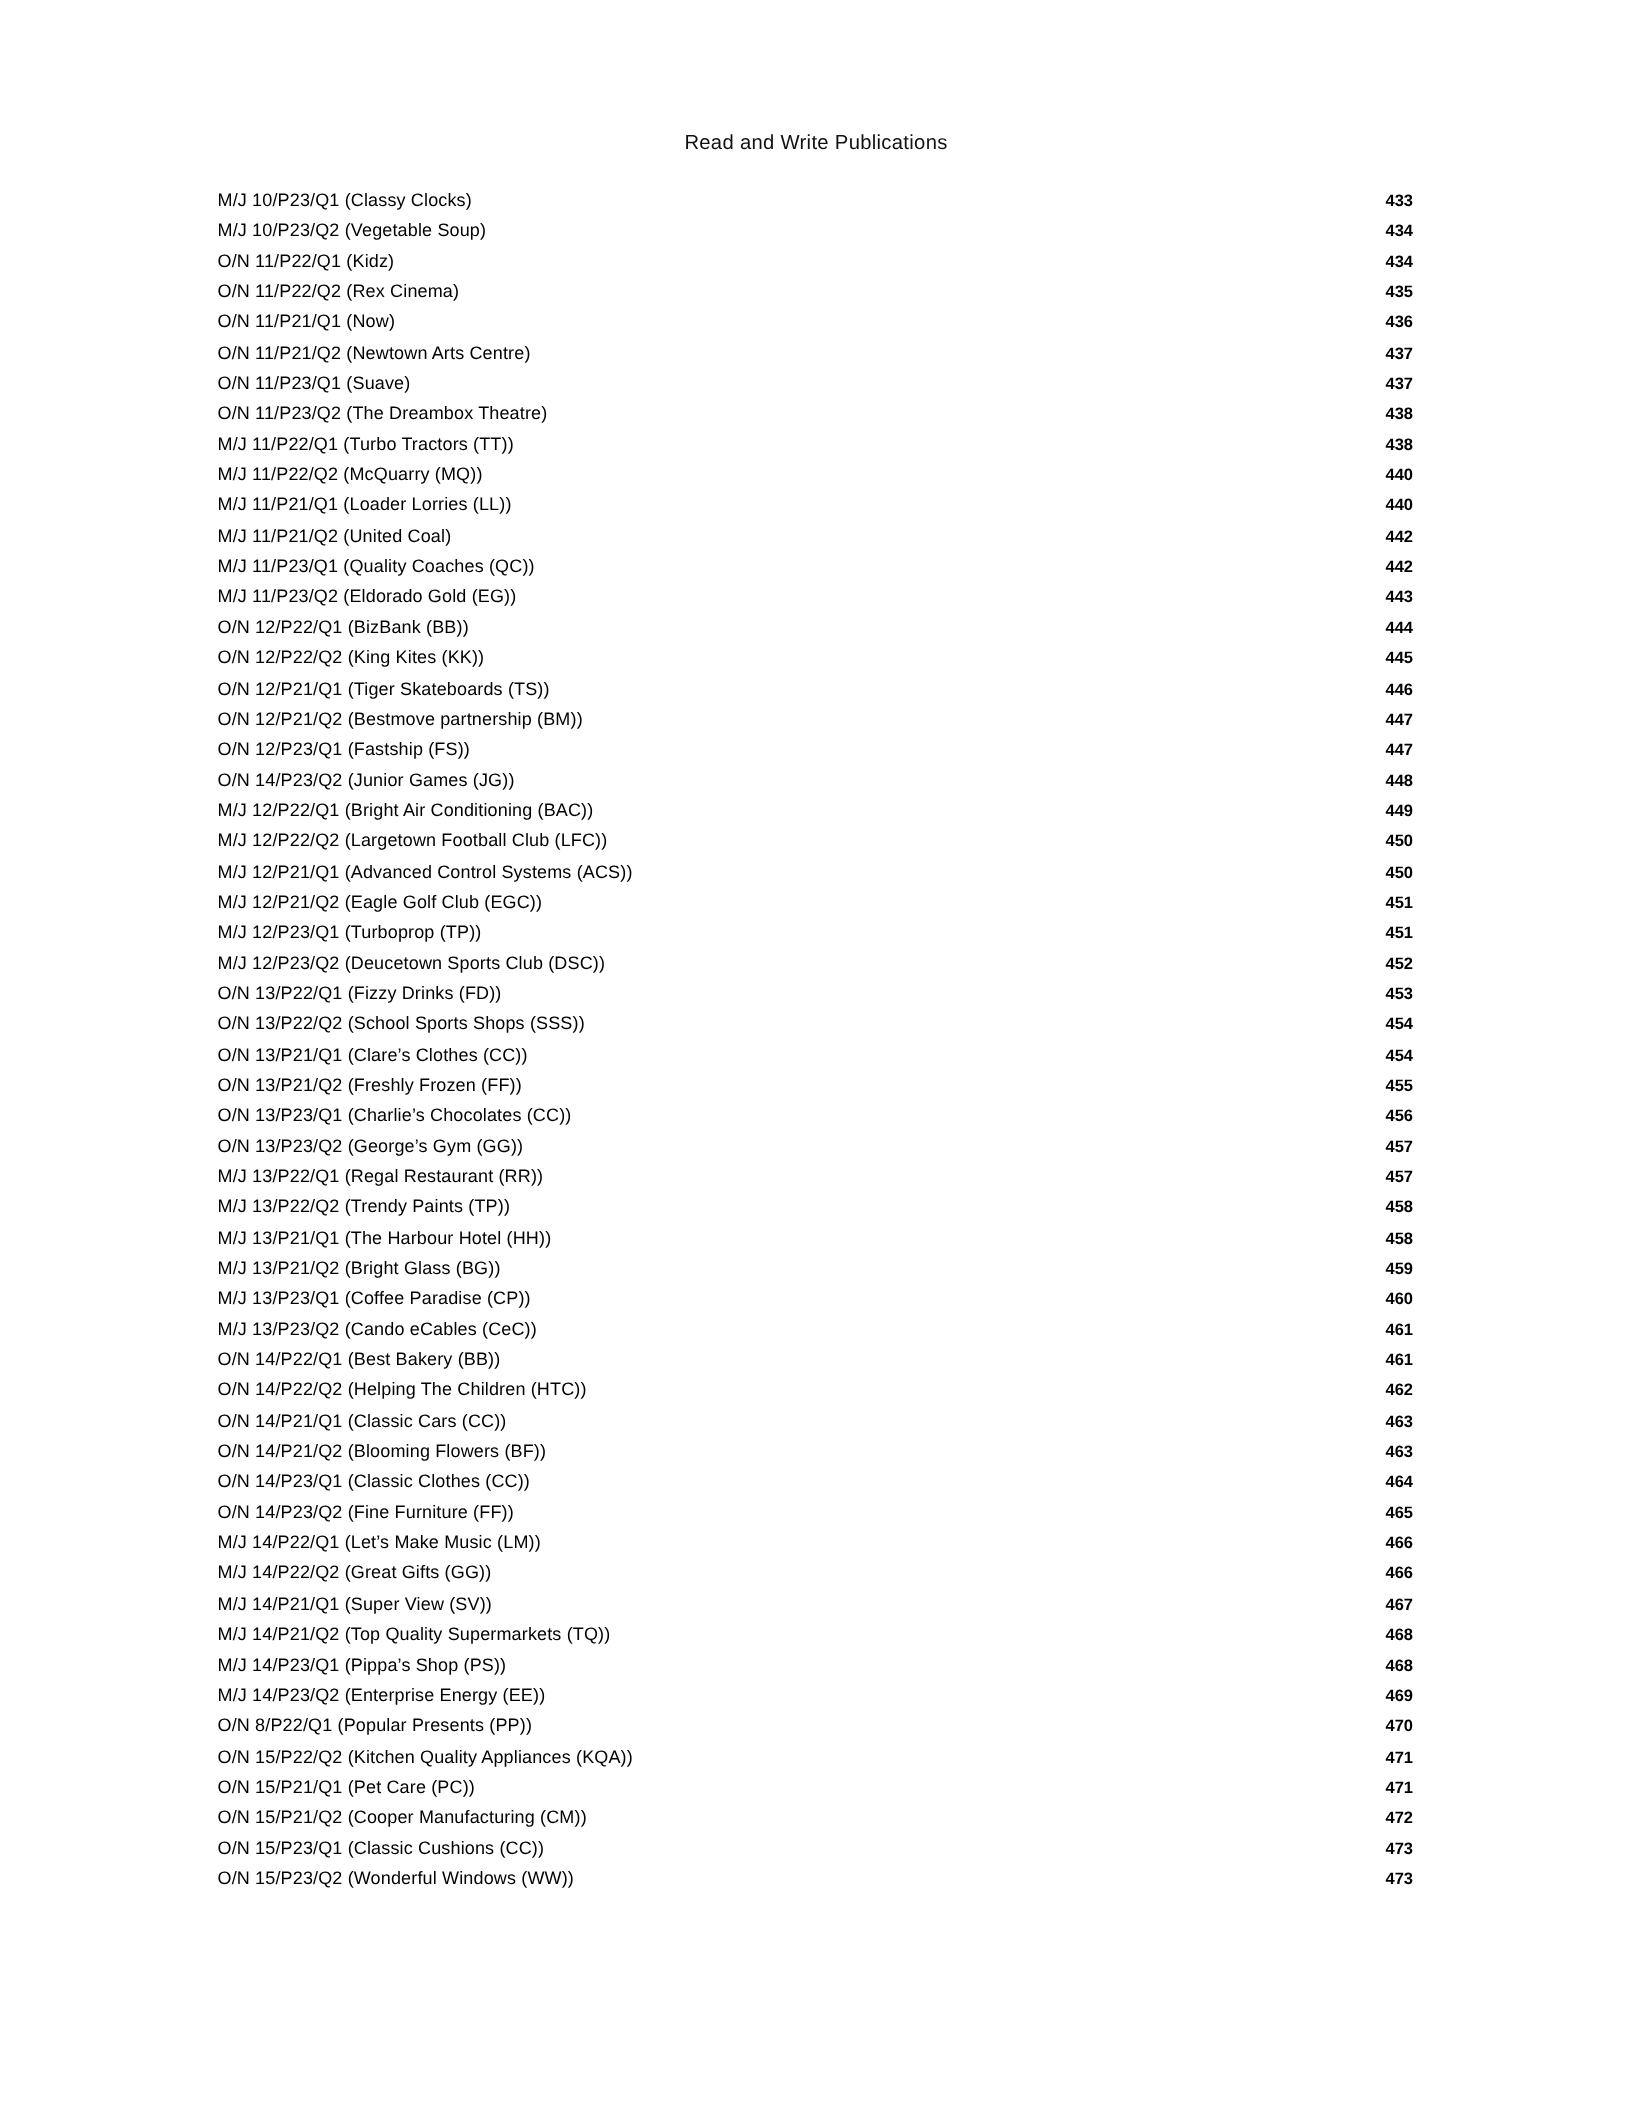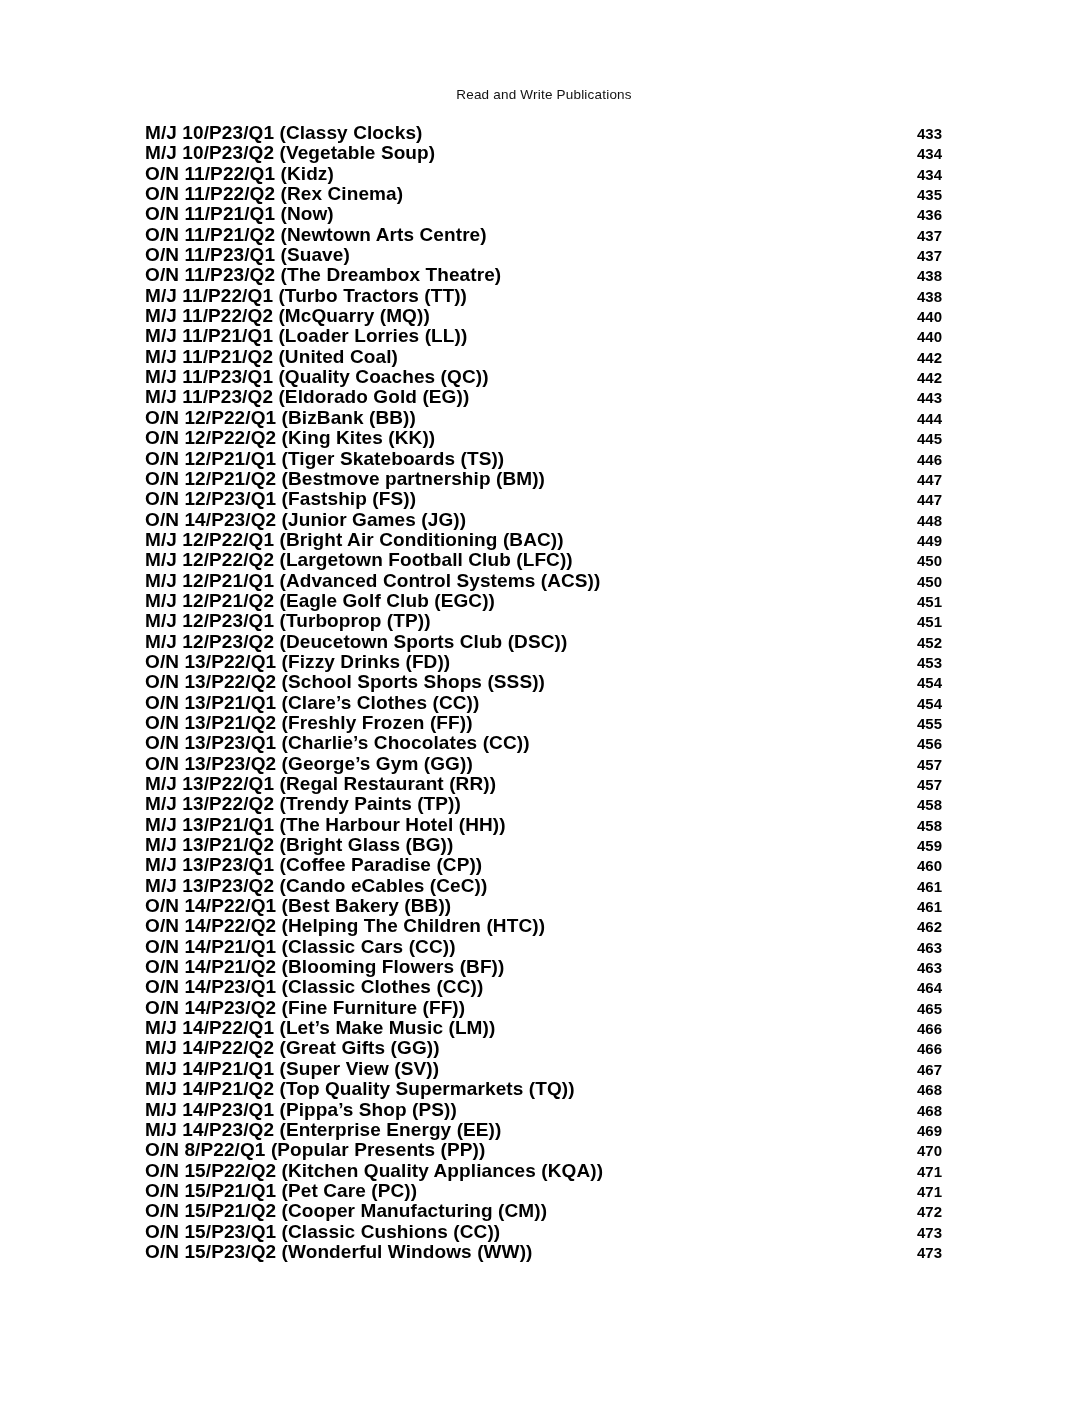"M/J 10/P23/Q1 (Classy Clocks)" .toc-title { font-size: 19px -> 12px; font-weight: 700 -> 400 }
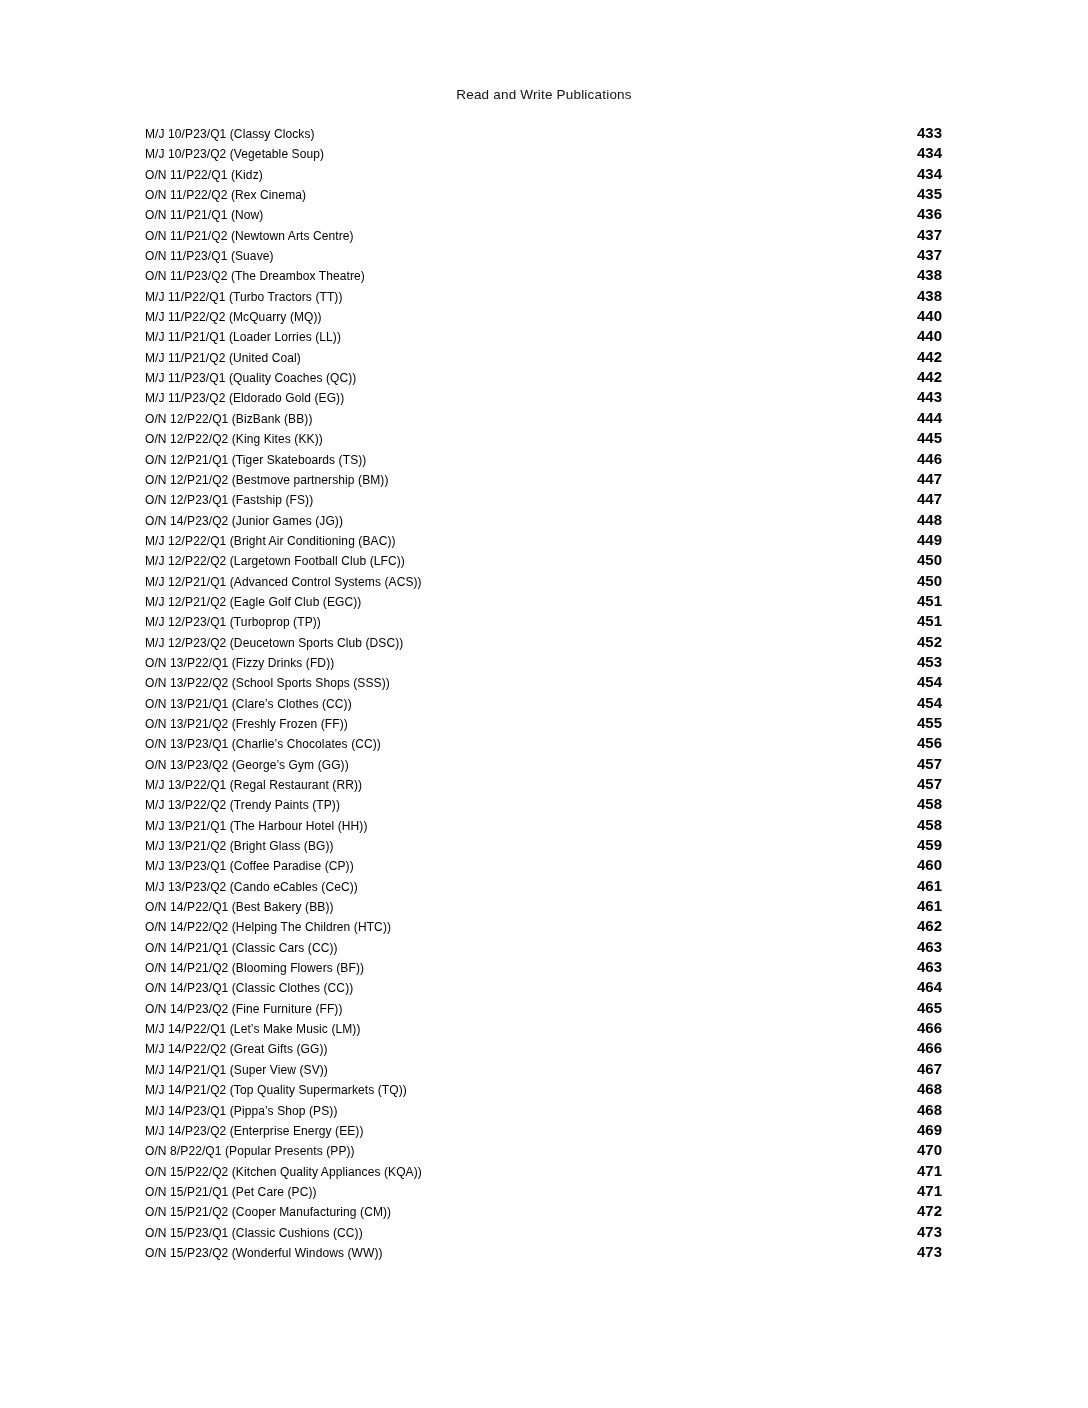"433" .toc-page { font-size: 15px -> 11px }
